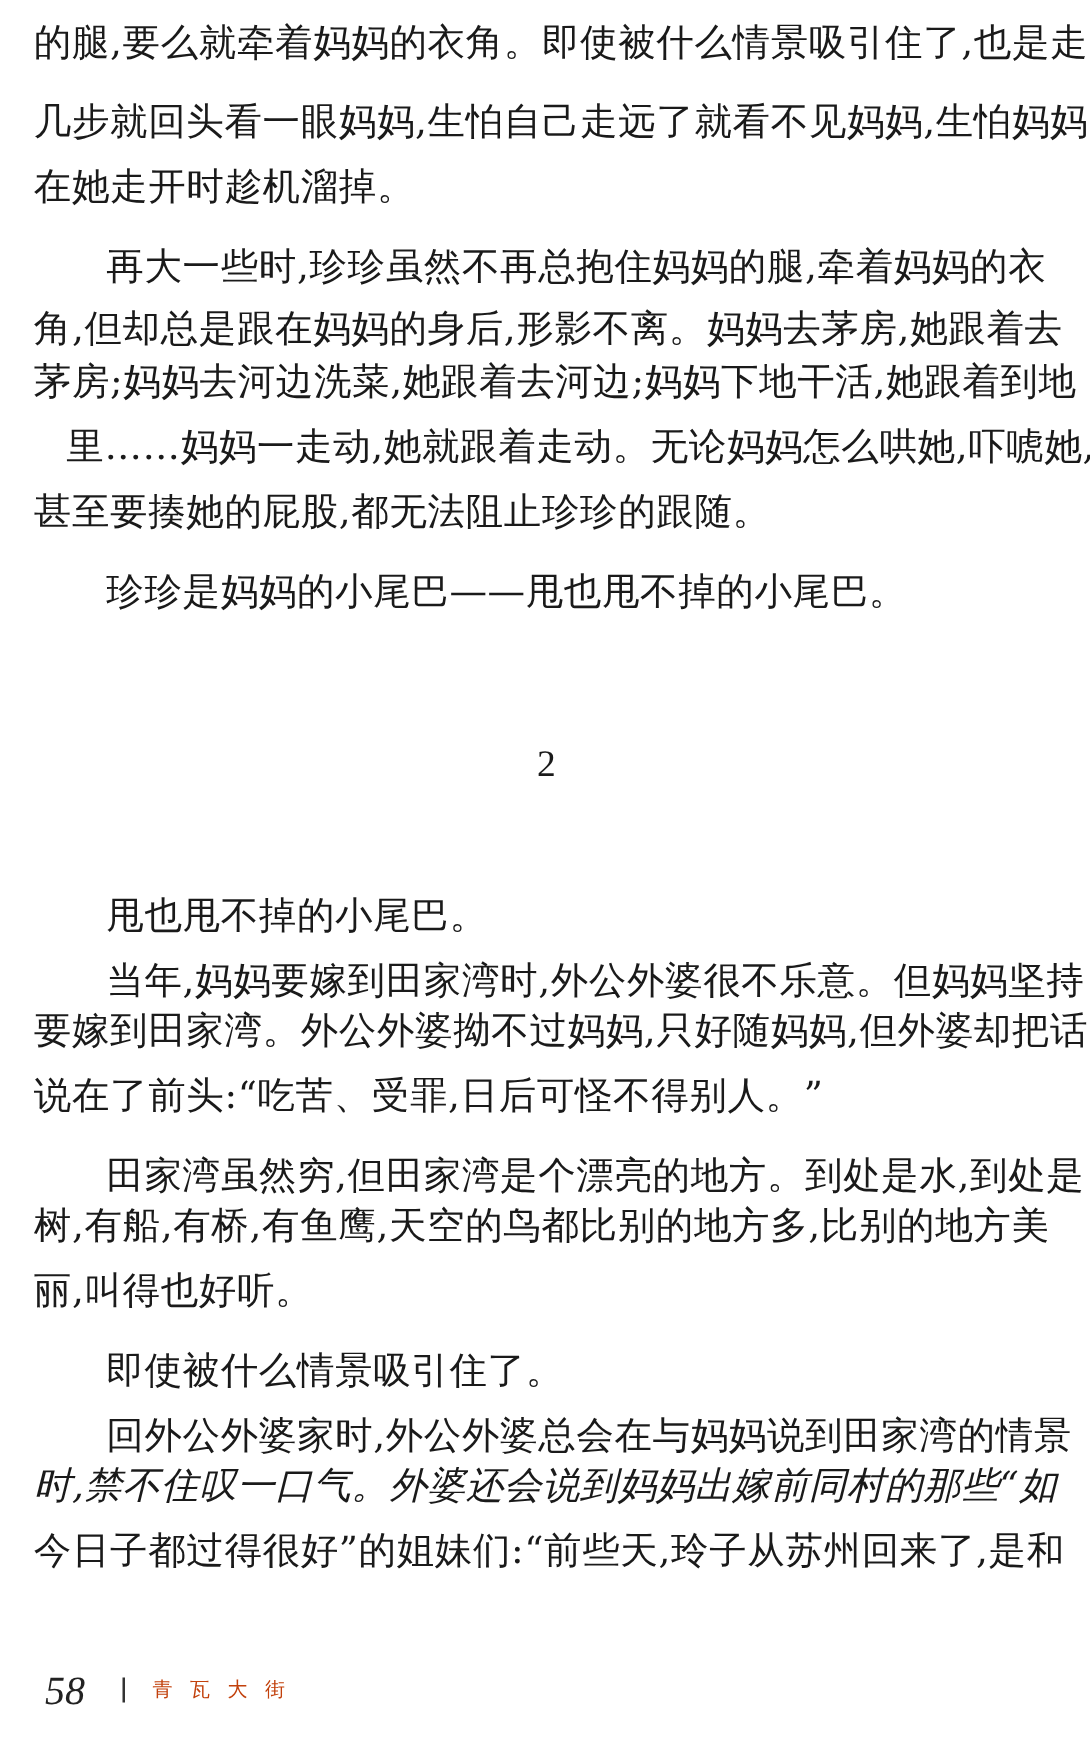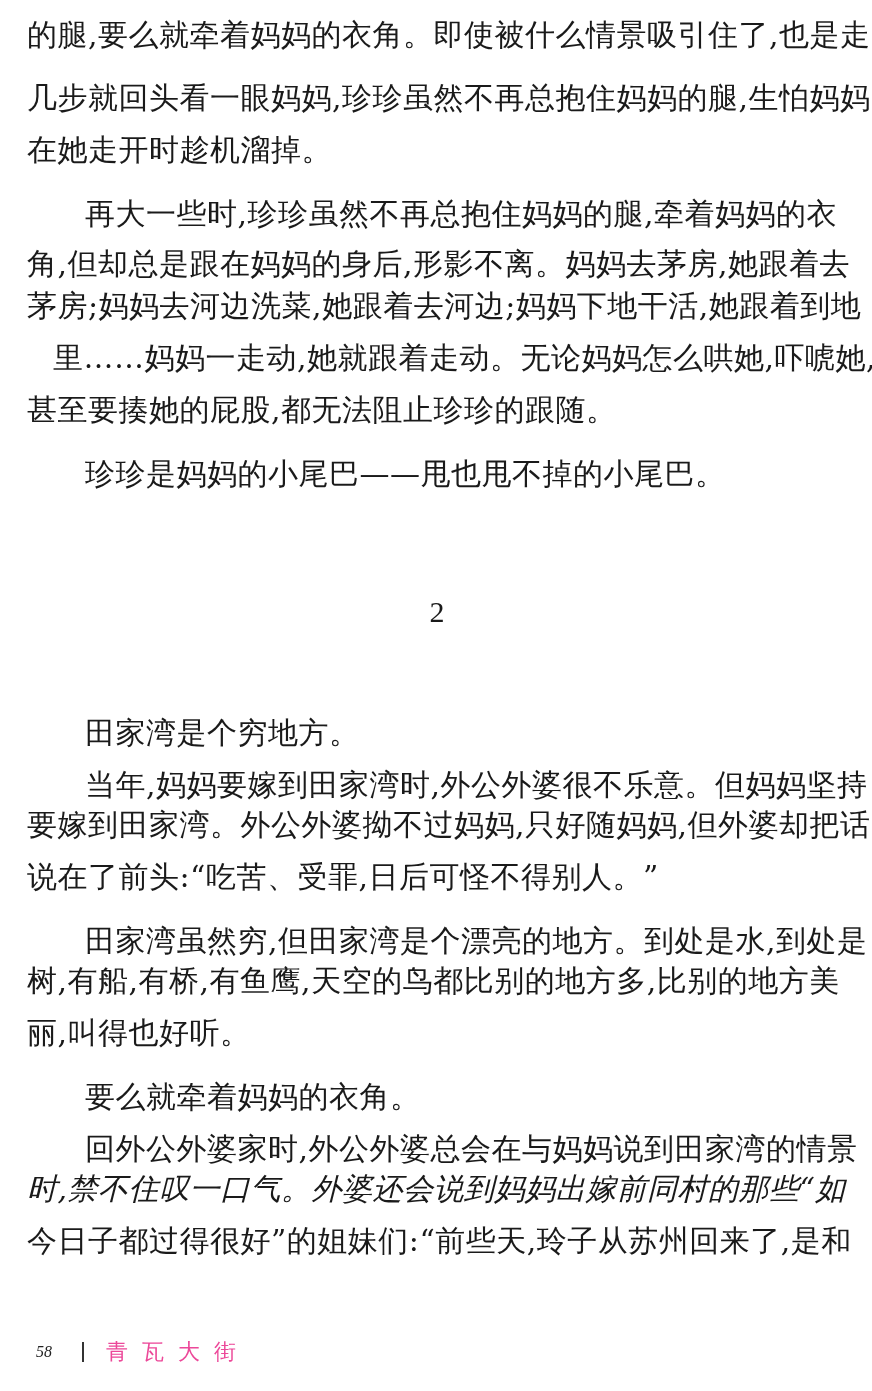"几步就回头看一眼妈妈,珍珍虽然不再总抱住妈妈的腿,生怕妈妈" div.line { text: ,珍珍虽然不再总抱住妈妈的腿 -> ,生怕自己走远了就看不见妈妈 }
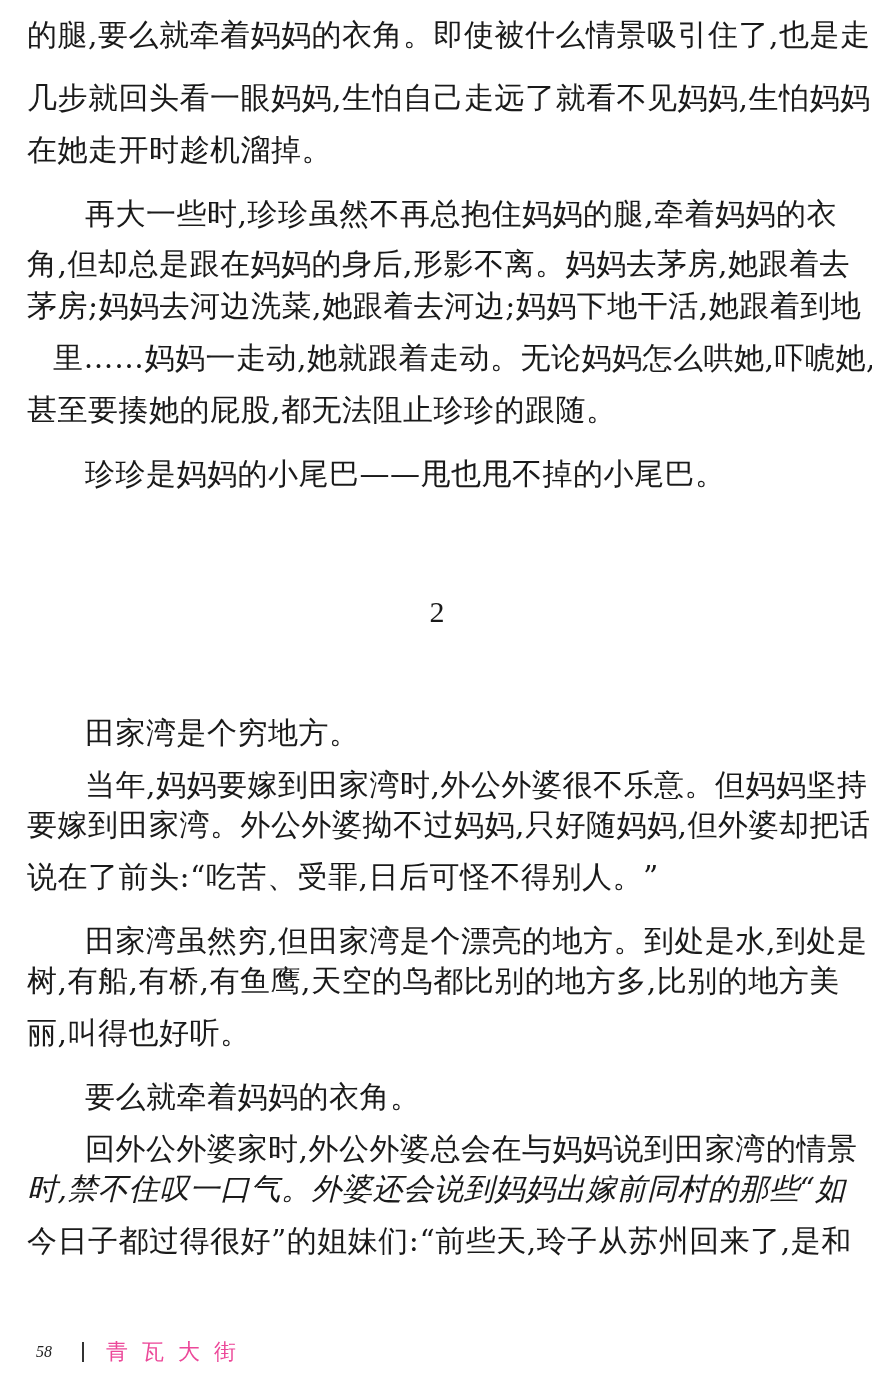"田家湾是个穷地方。" div.line { text: 田家湾是个穷地方 -> 甩也甩不掉的小尾巴 }
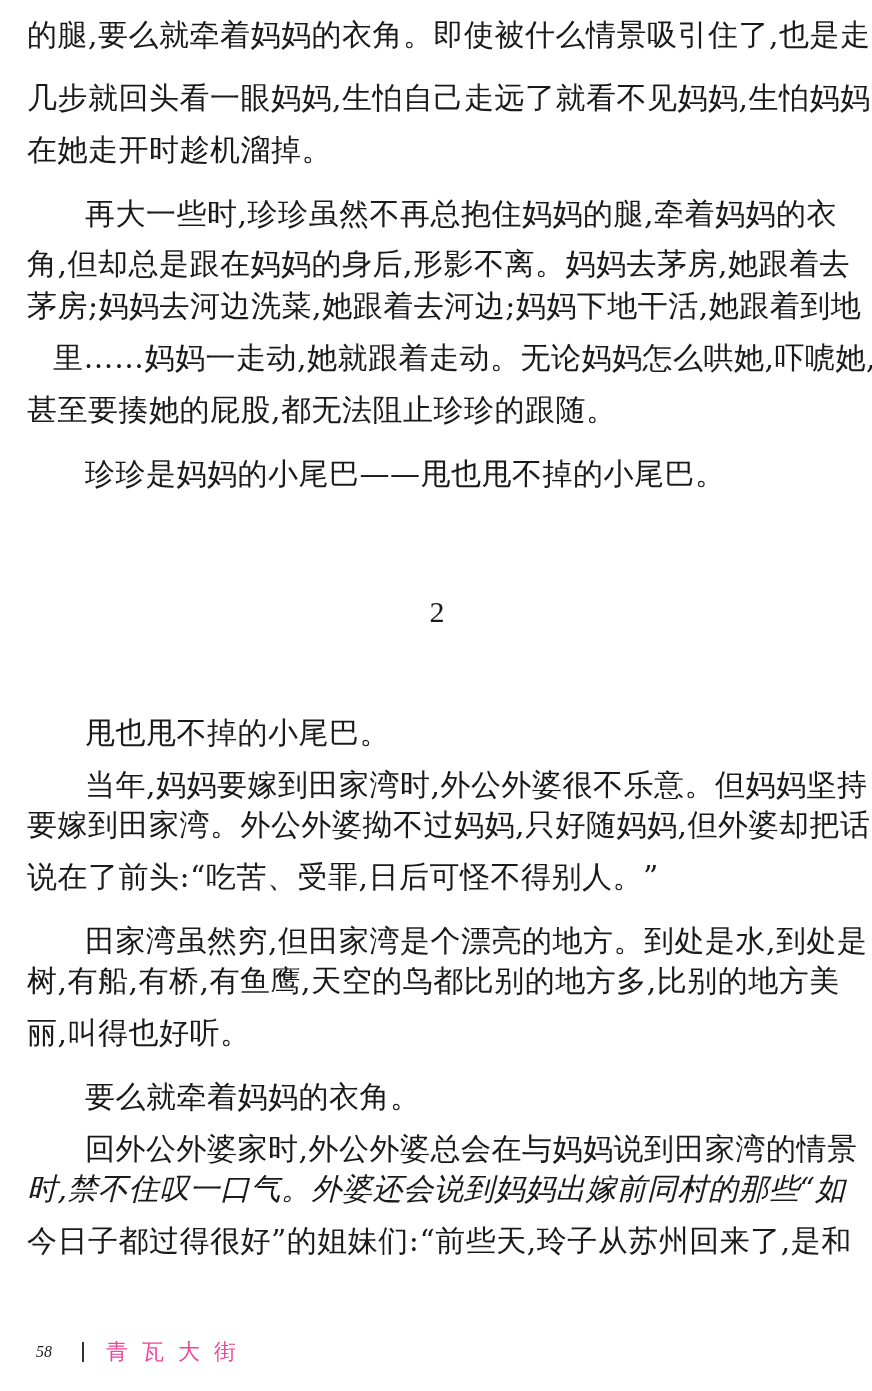"要么就牵着妈妈的衣角。" div.line { text: 要么就牵着妈妈的衣角 -> 即使被什么情景吸引住了 }
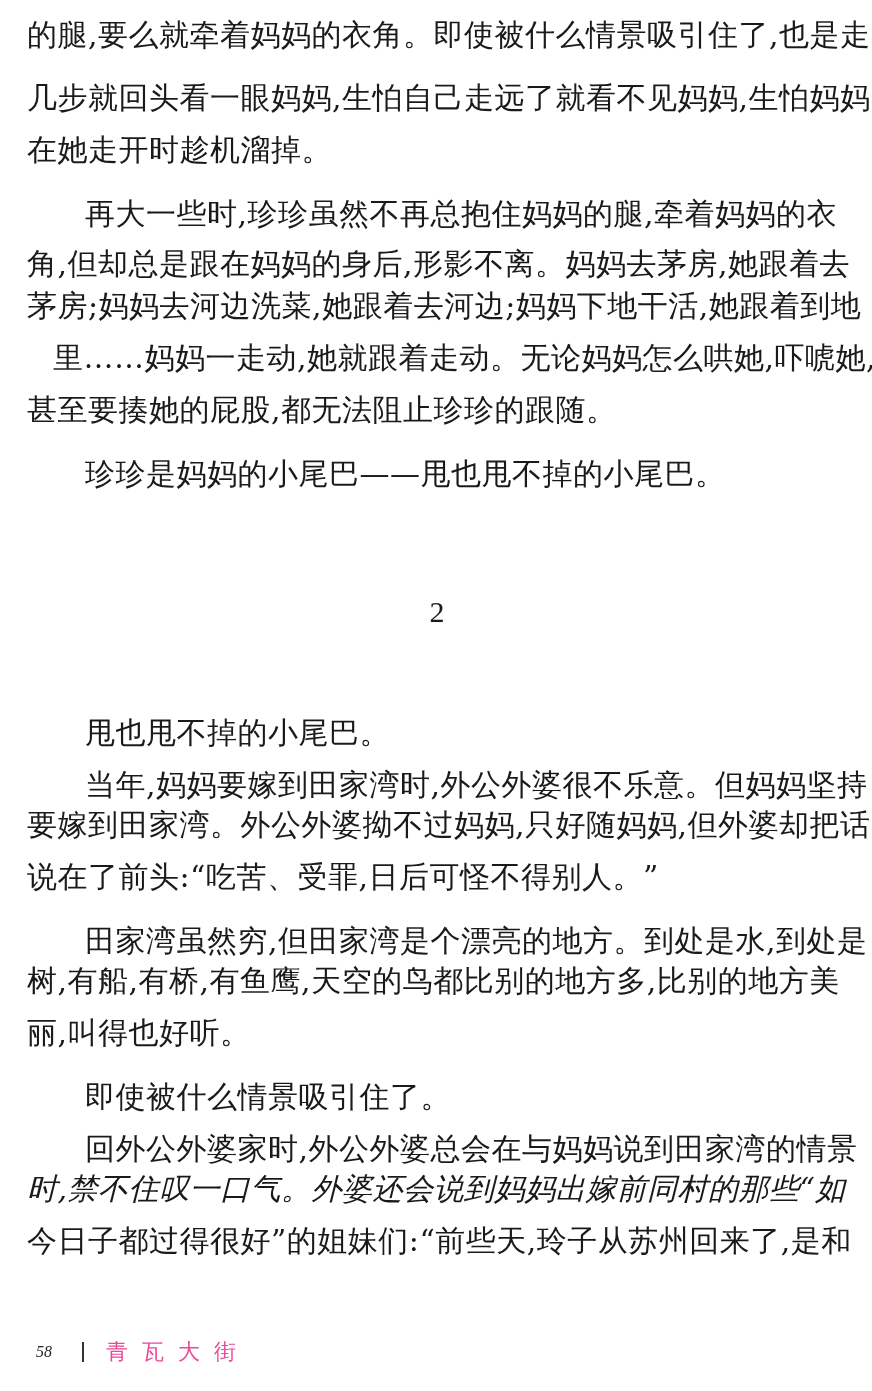"58" .page-no { font-size: 16px -> 32px }
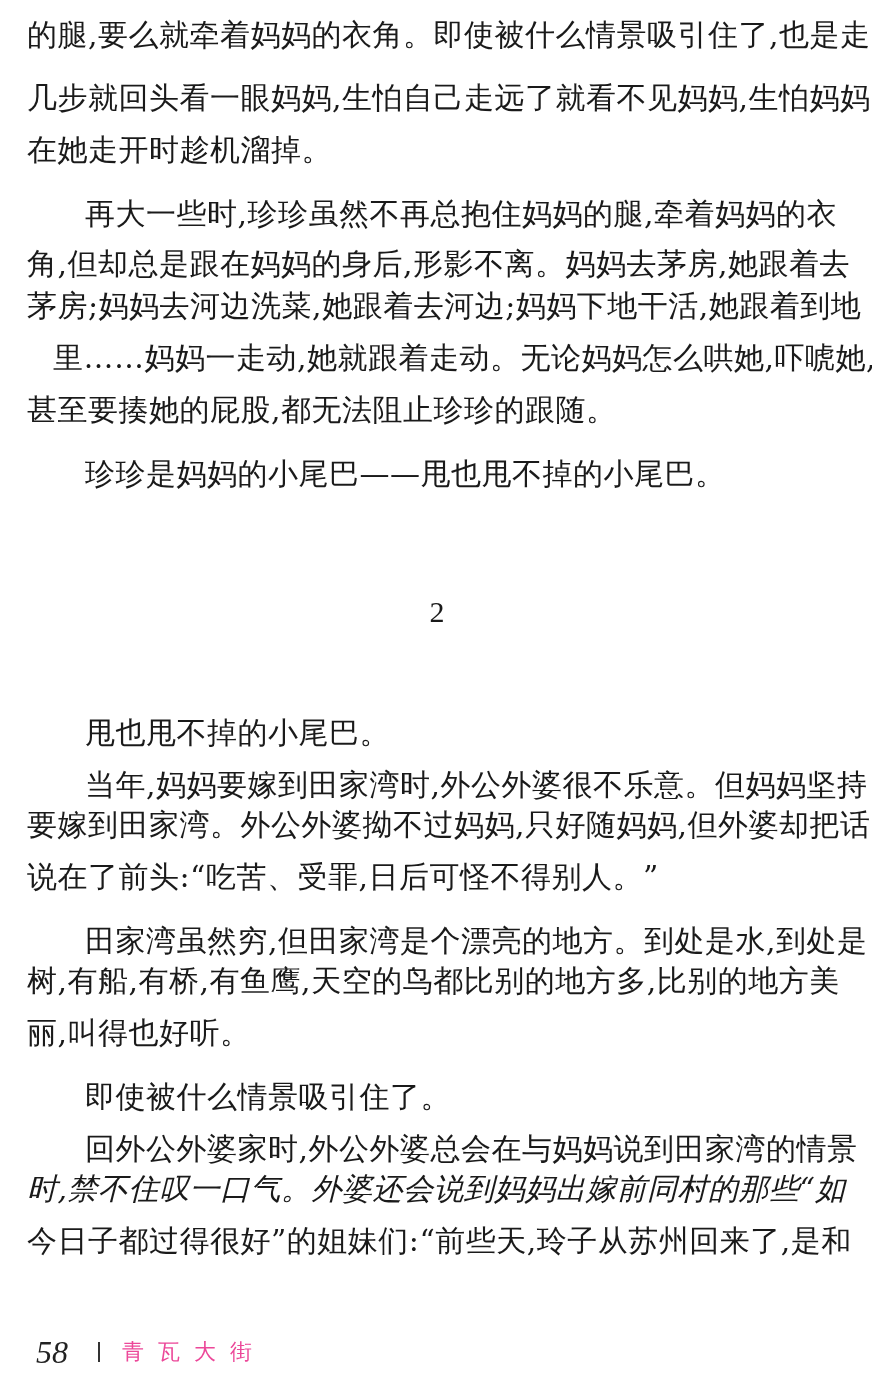"青瓦大街" .book-title { color: #ec4899 -> #c2410c; font-size: 22px -> 16px }
